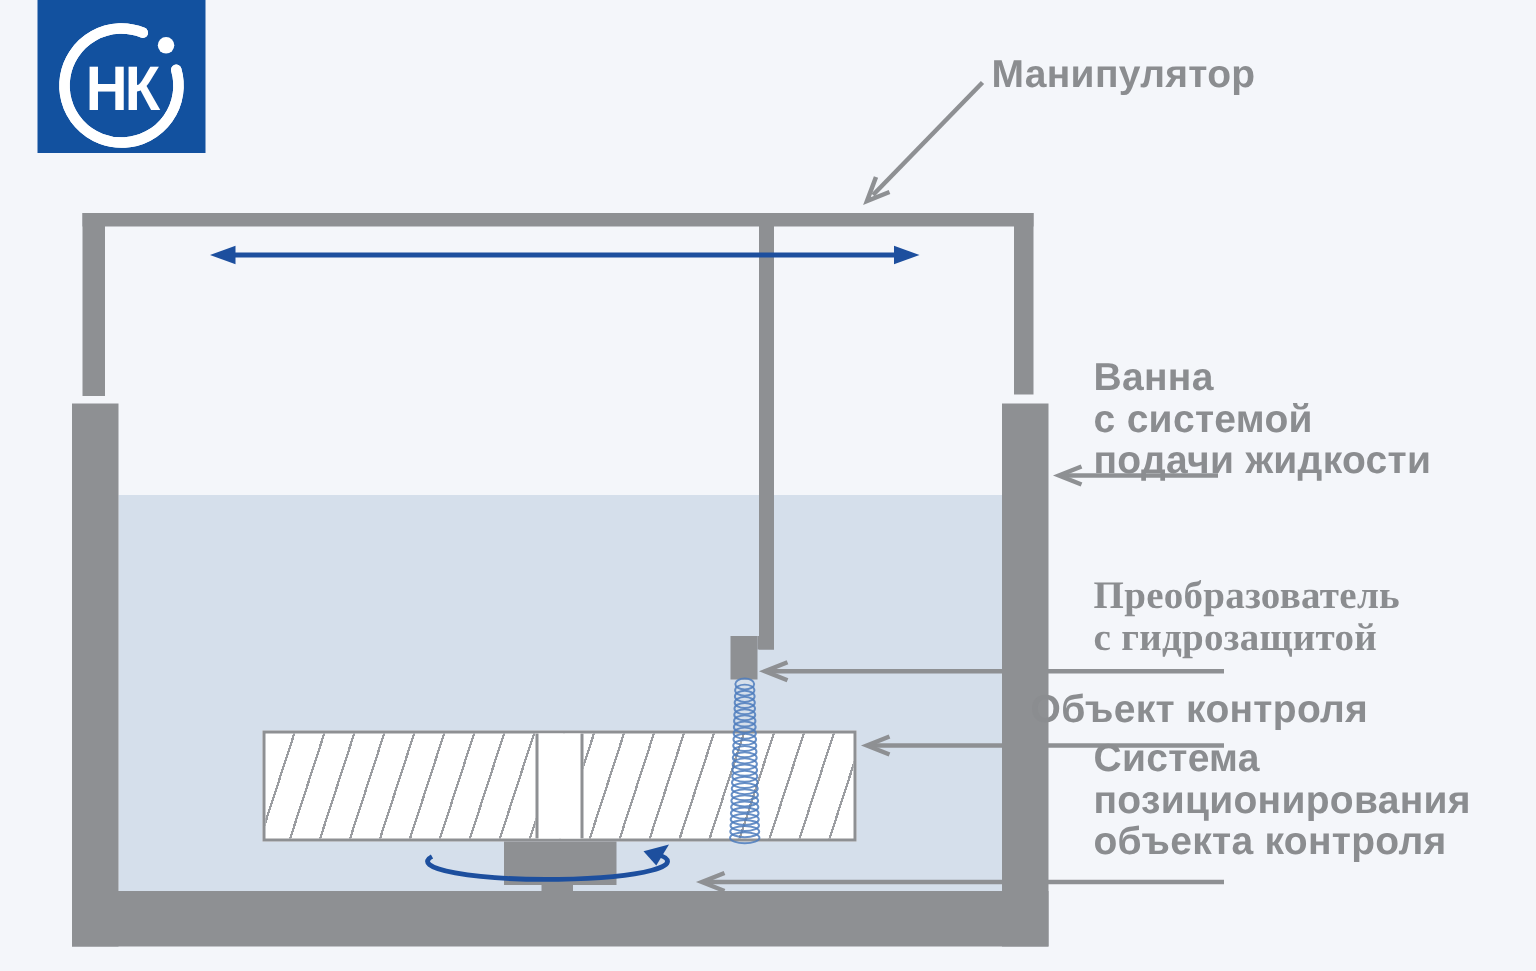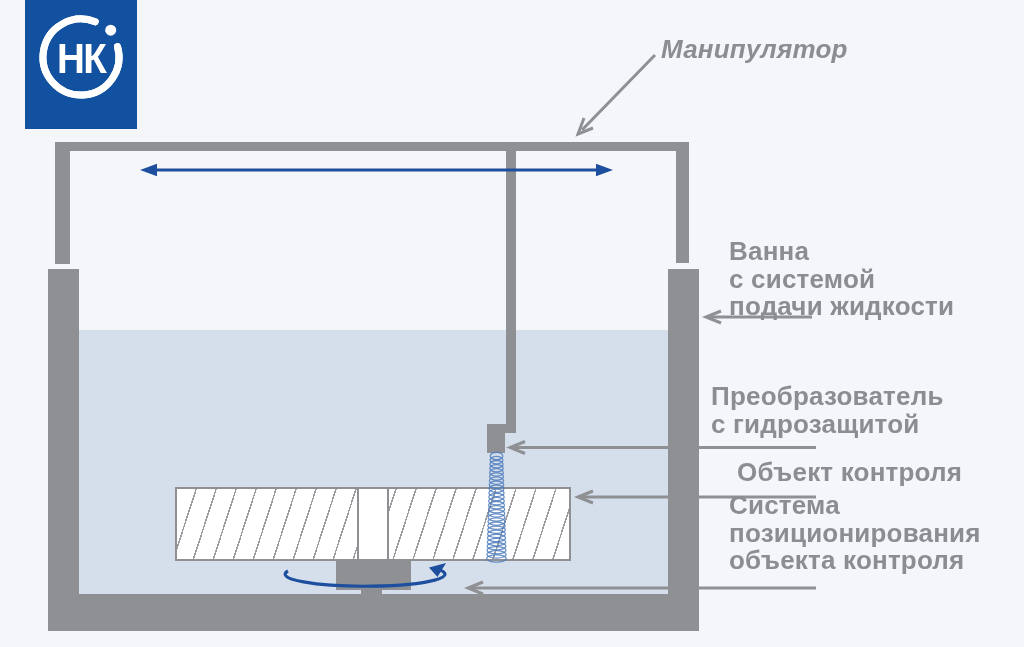"НК" .logo { height: 129px -> 102px }
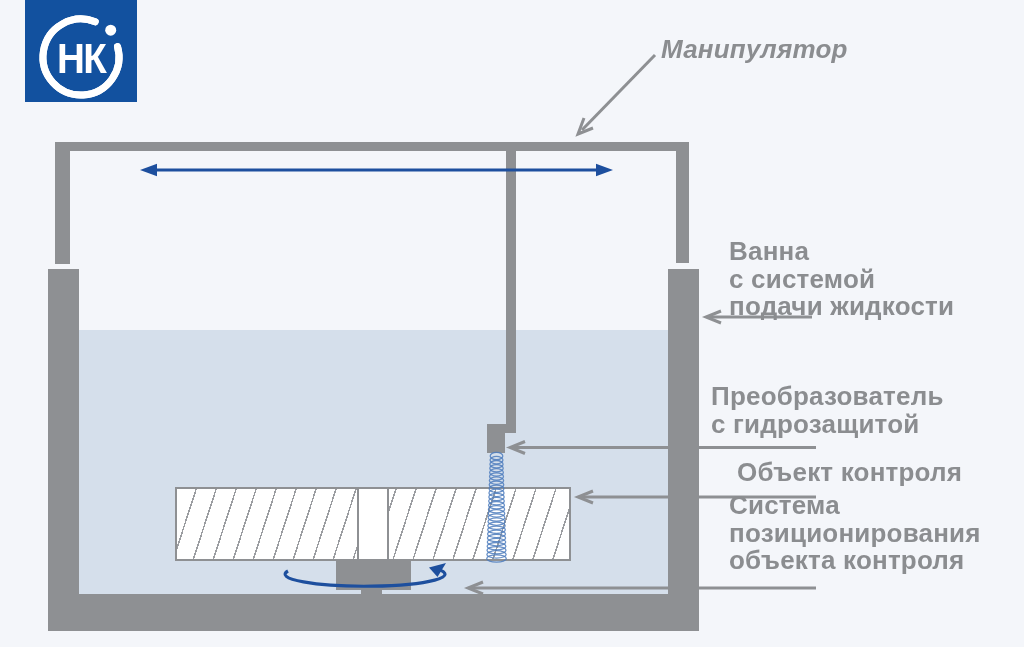"Манипулятор" .lbl-manipulator { font-style: italic -> none }
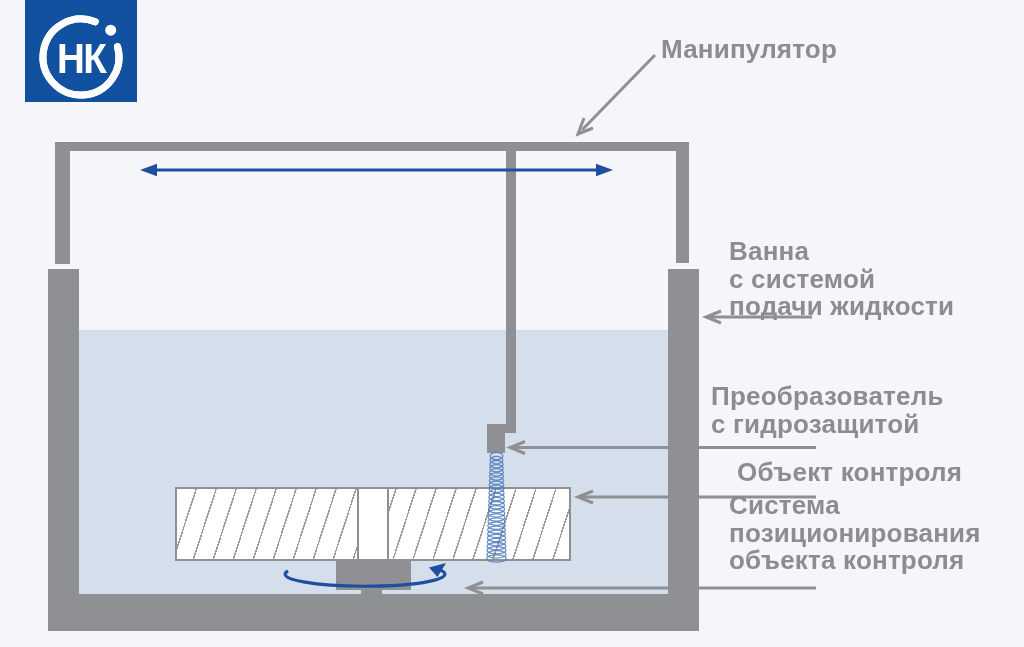"Преобразователь" .lbl-transducer { font-family: none -> Liberation Serif, serif; left: 711px -> 729px }
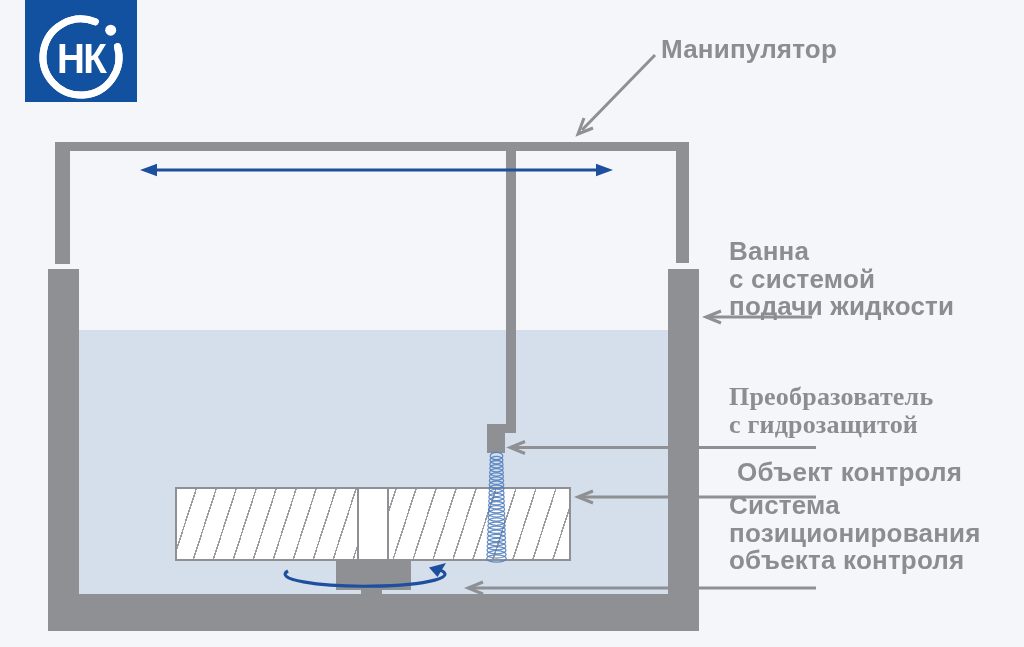"Объект контроля" .lbl-object { left: 737px -> 687px }
